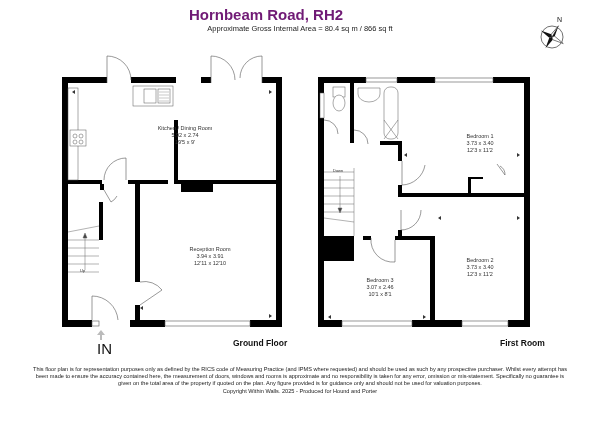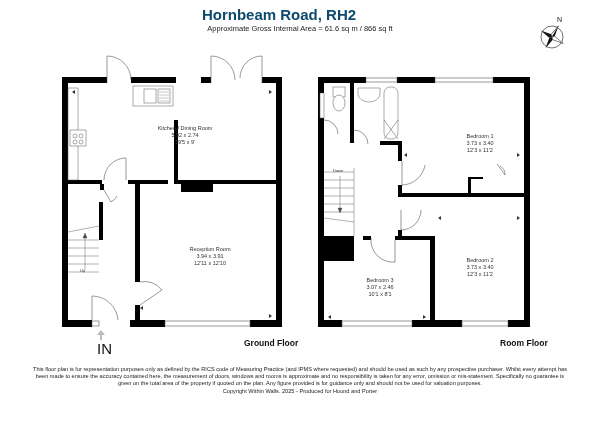"Hornbeam Road, RH2" .title { color: #0c4a6e -> #701a75; margin-left: 13px -> none }
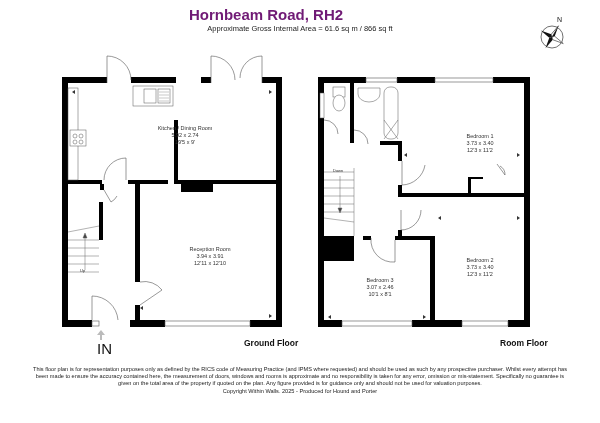"Approximate Gross Internal Area =" div.subtitle { text: 61.6 -> 80.4 }
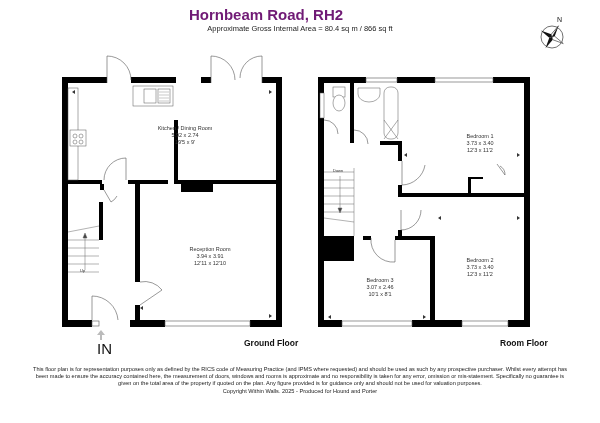"Ground Floor" div.floor-label { margin-left: 11px -> none }
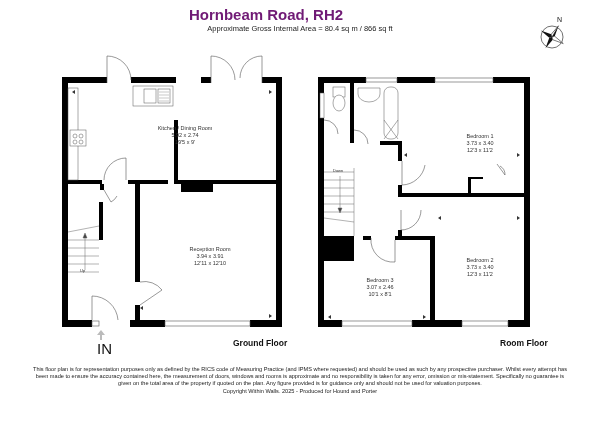"Room Floor" div.floor-label { text: Room Floor -> First Room }
